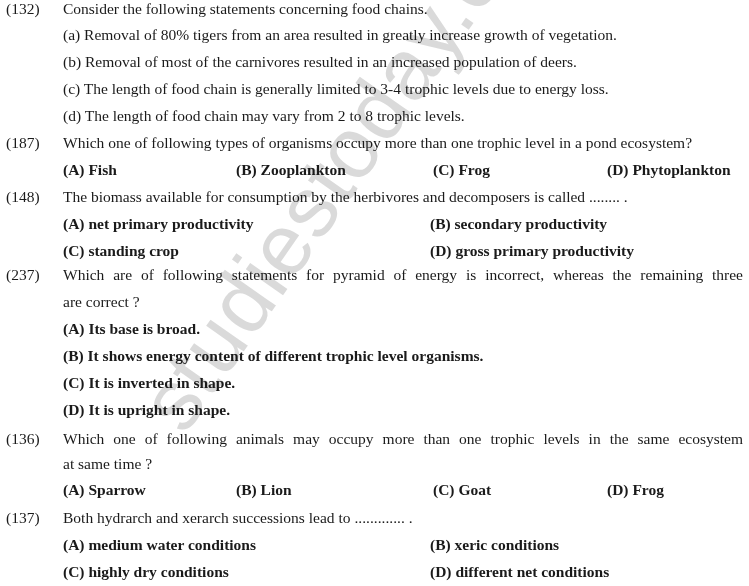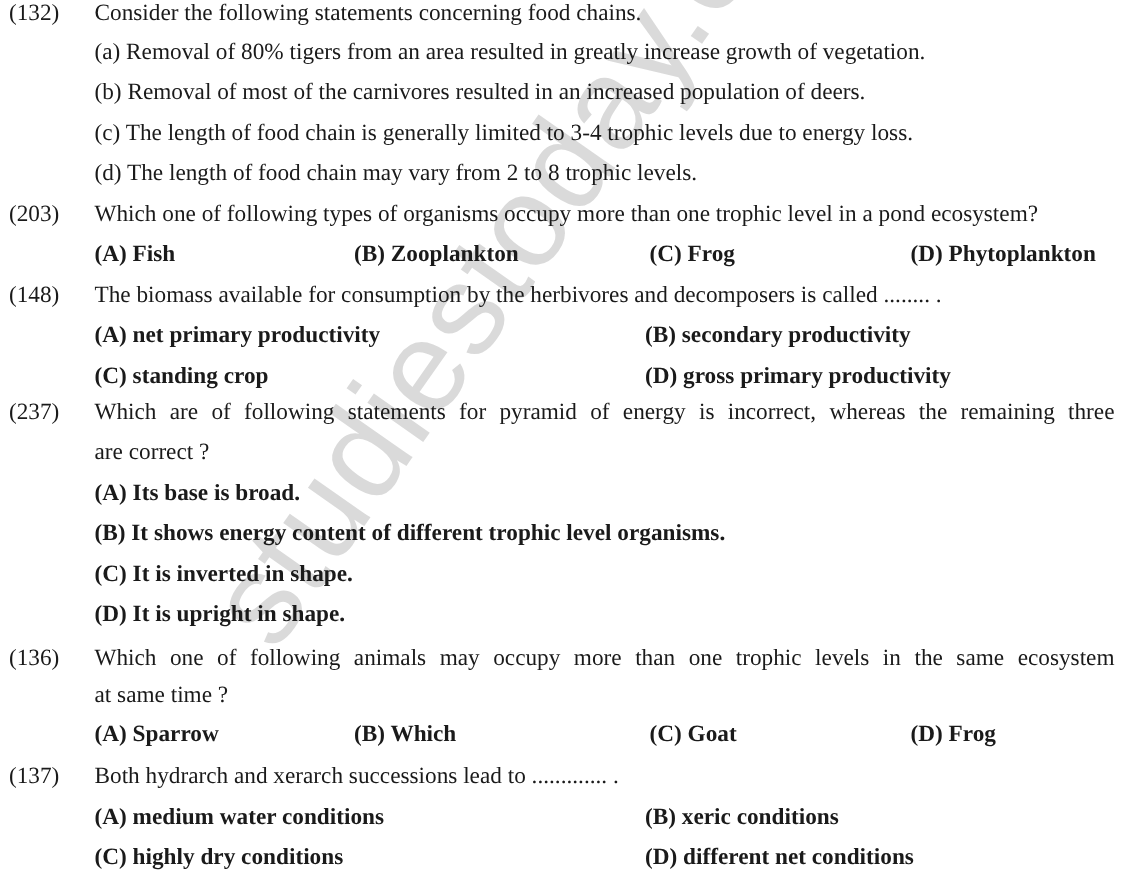"(203)" span.line { text: 203 -> 187 }
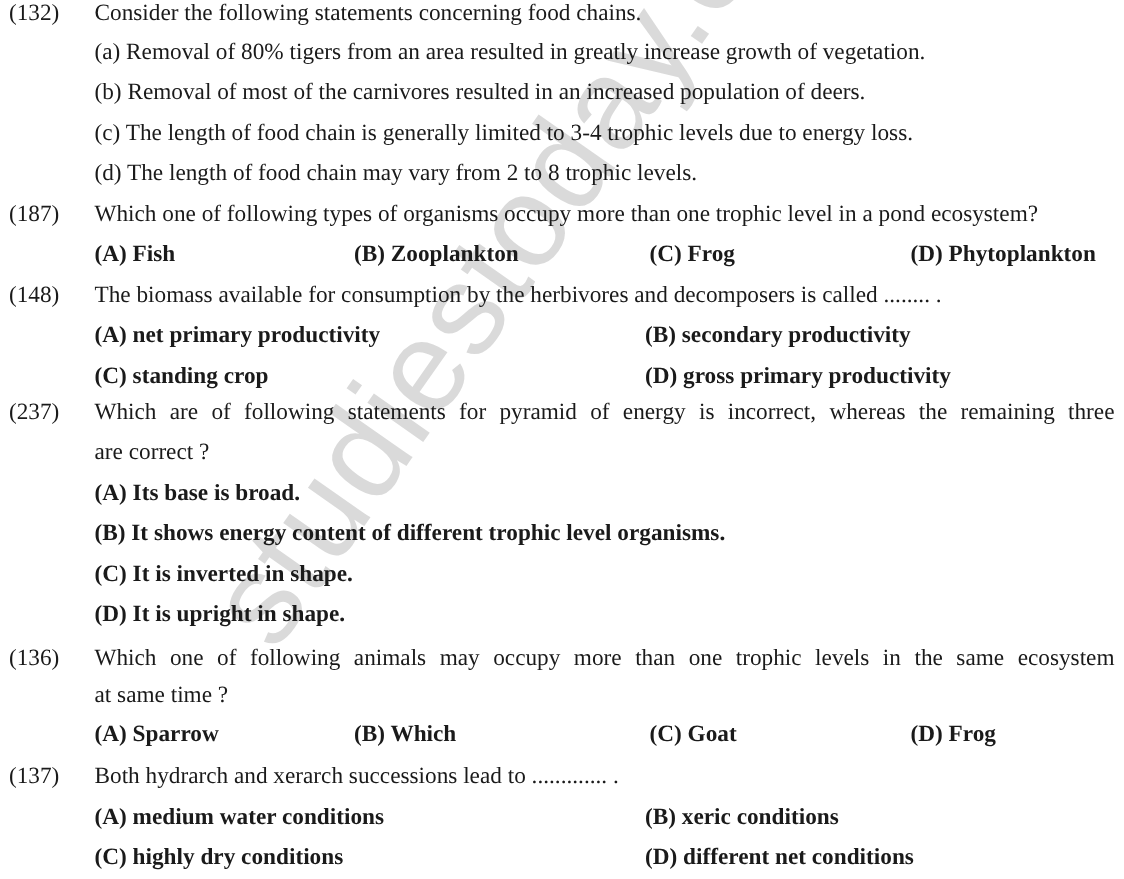"(B) Which" span.opt { text: Which -> Lion }
